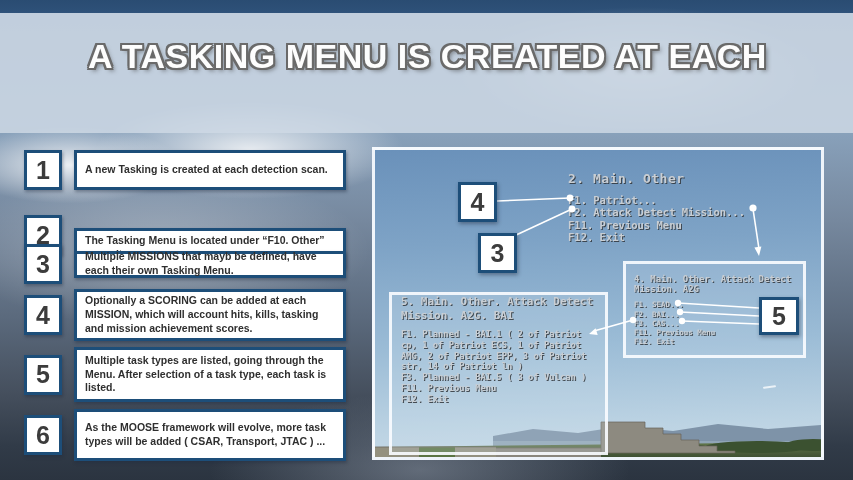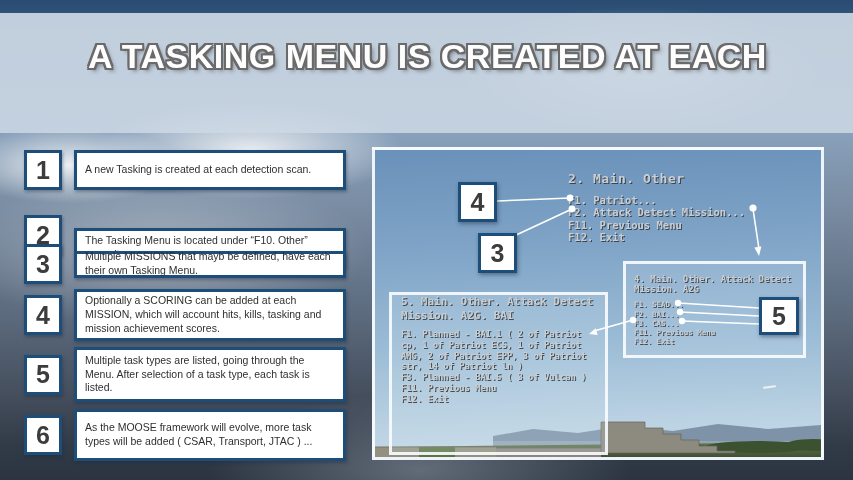"A new Tasking is created" .step-box { font-weight: normal -> bold }
